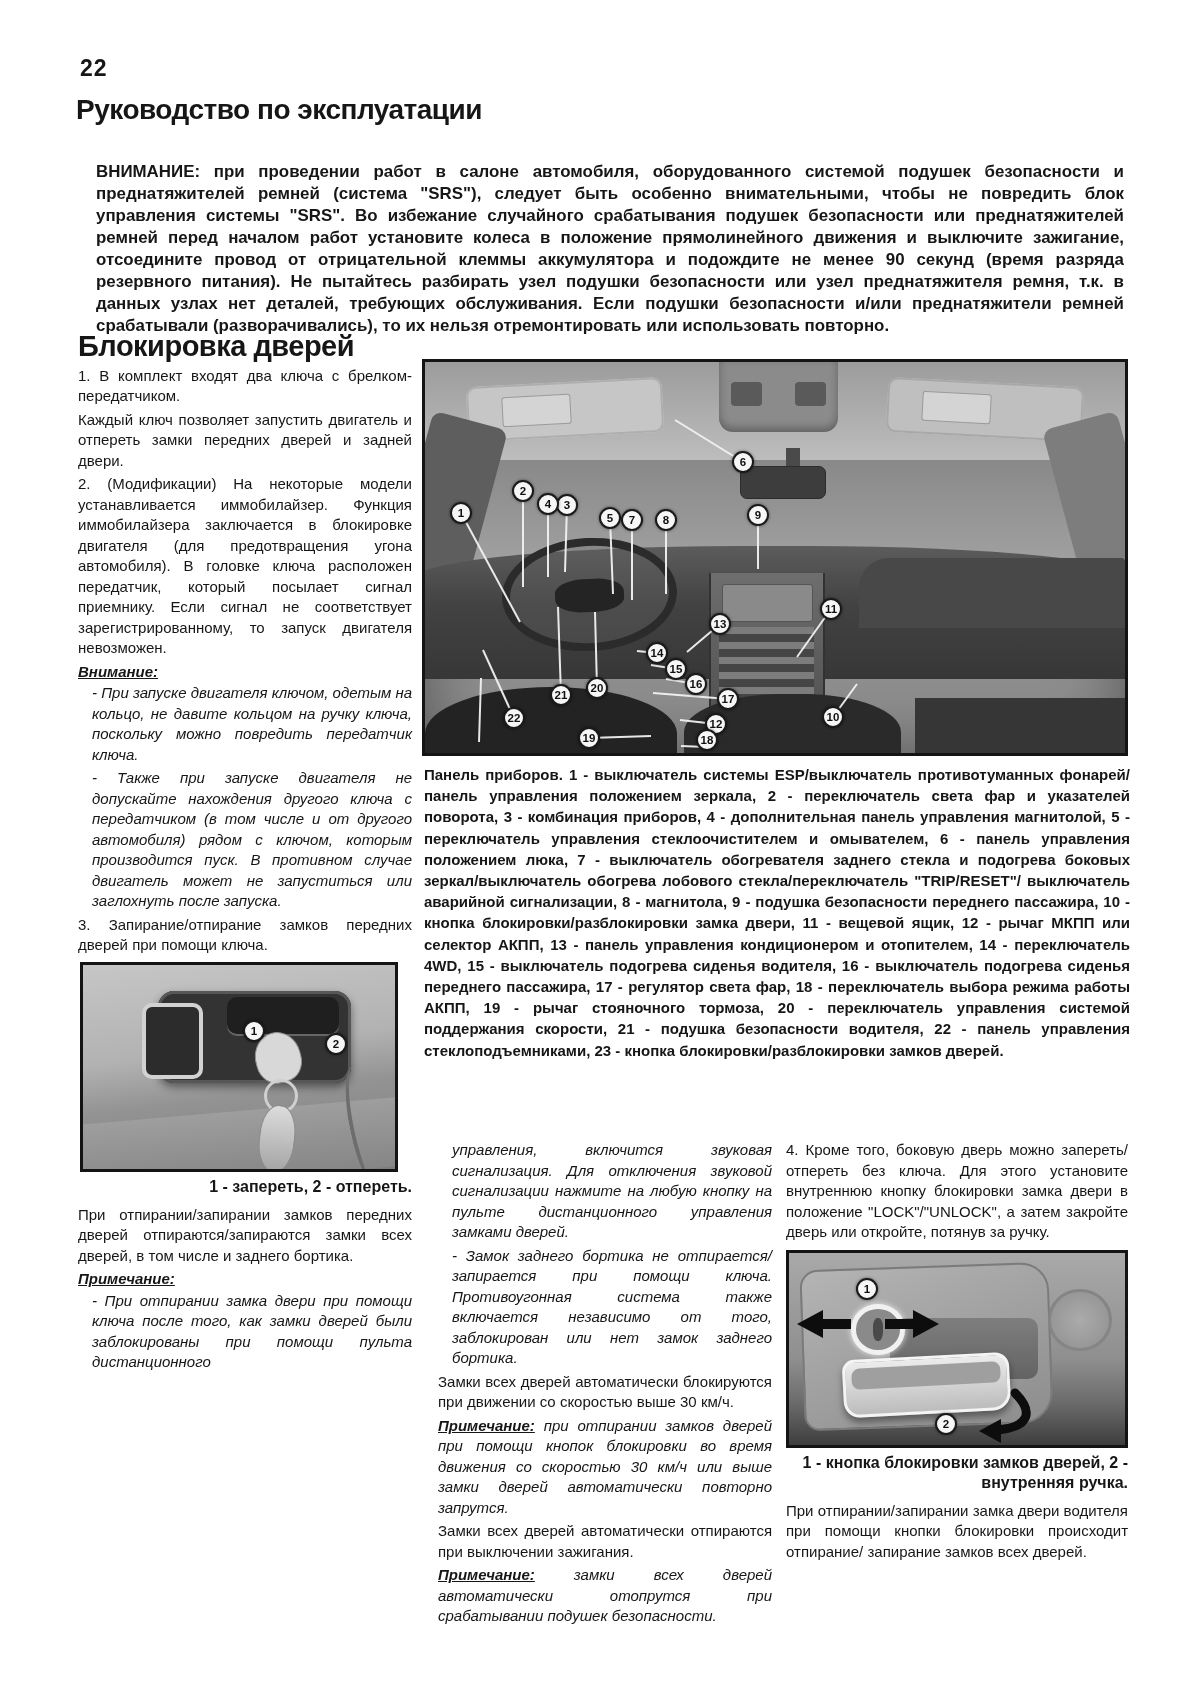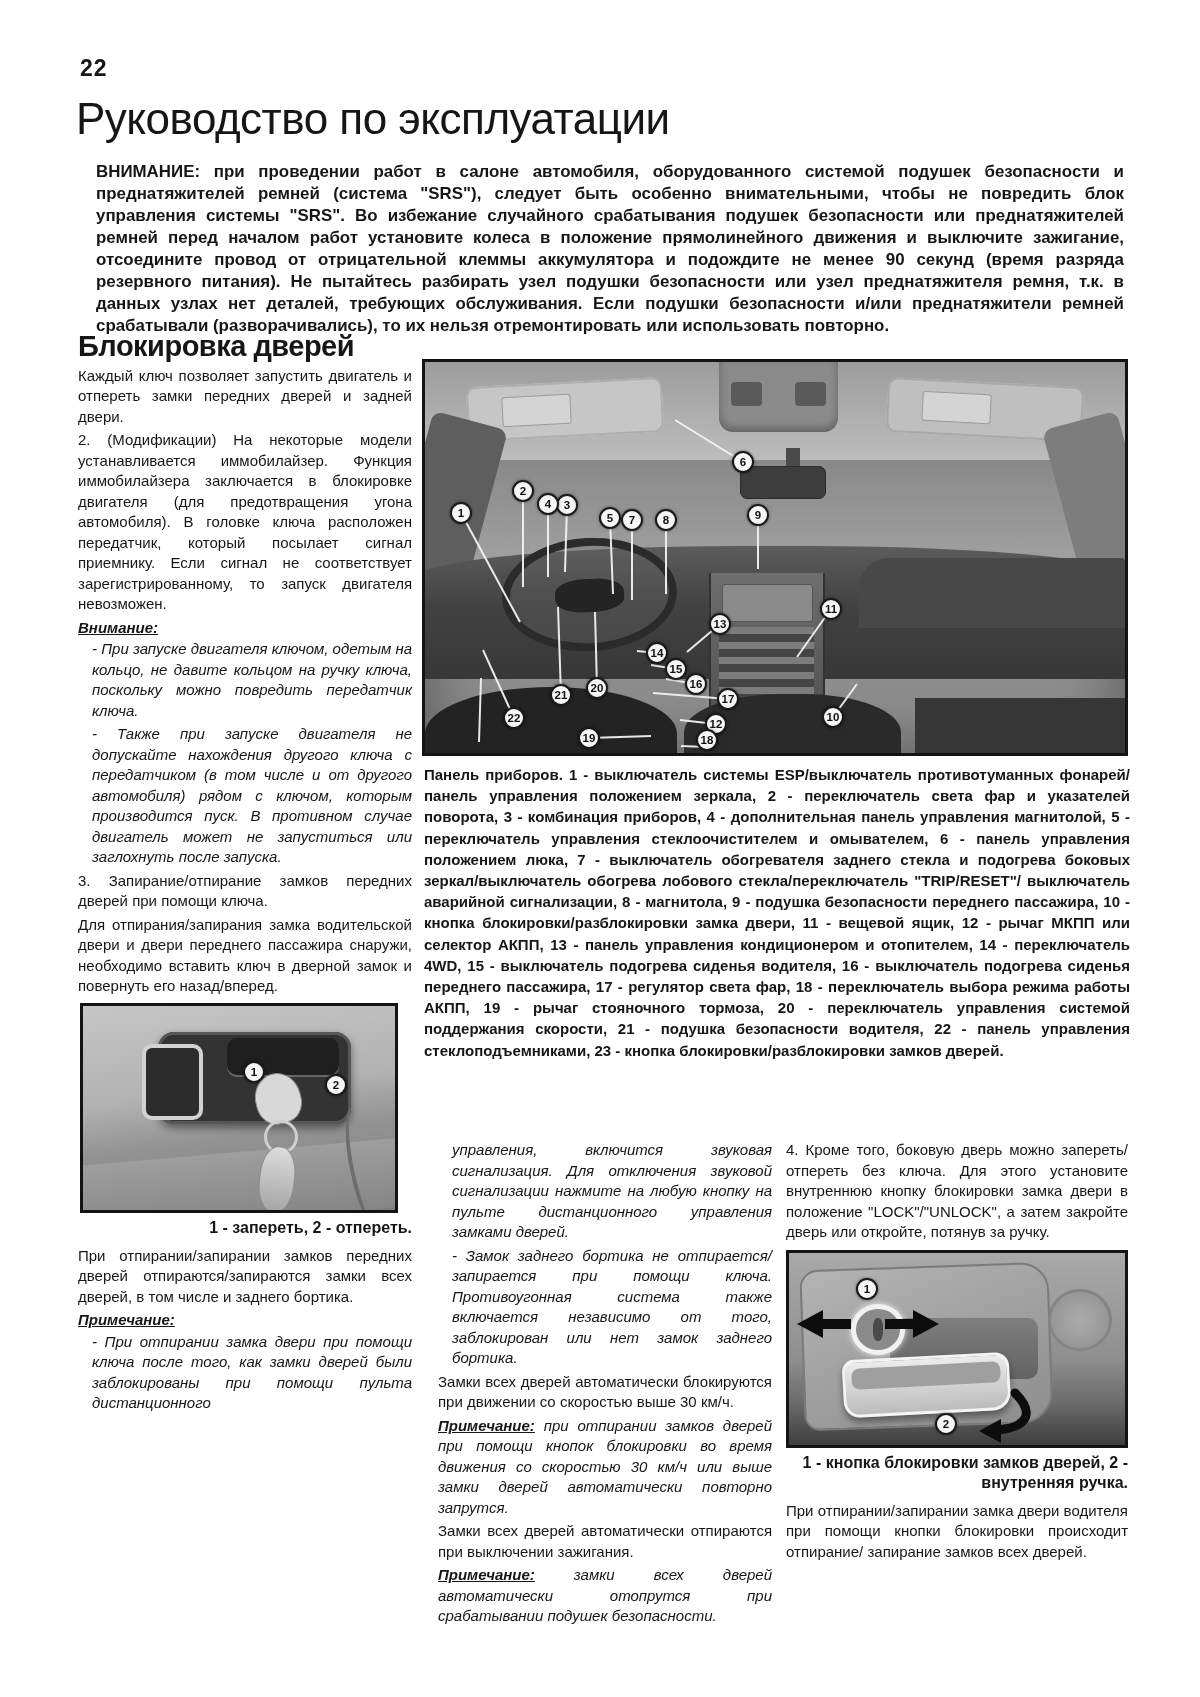"Руководство по эксплуатации" .h1 { font-size: 44px -> 28px; font-weight: normal -> bold }
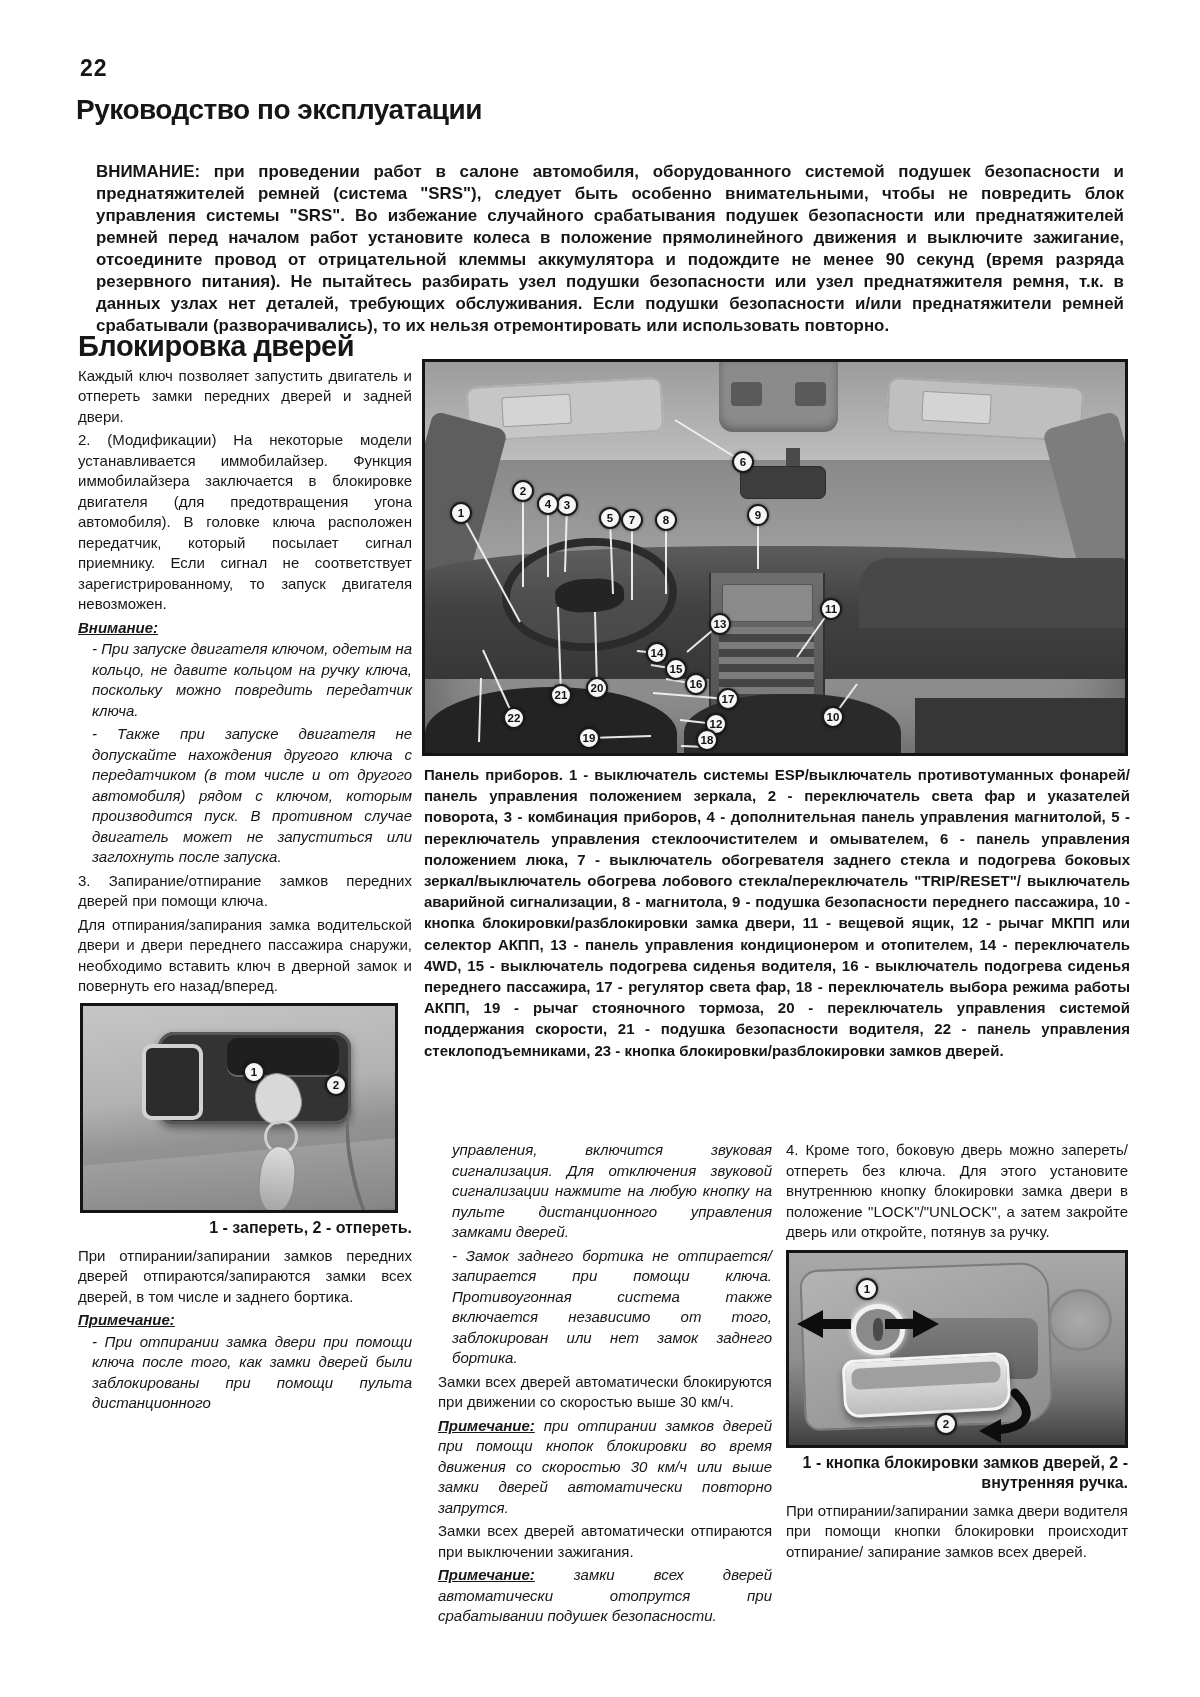"1. В комплект входят два" p { html: none -> <p>1. В комплект входят два ключа с брелком-передатчиком.</p> }
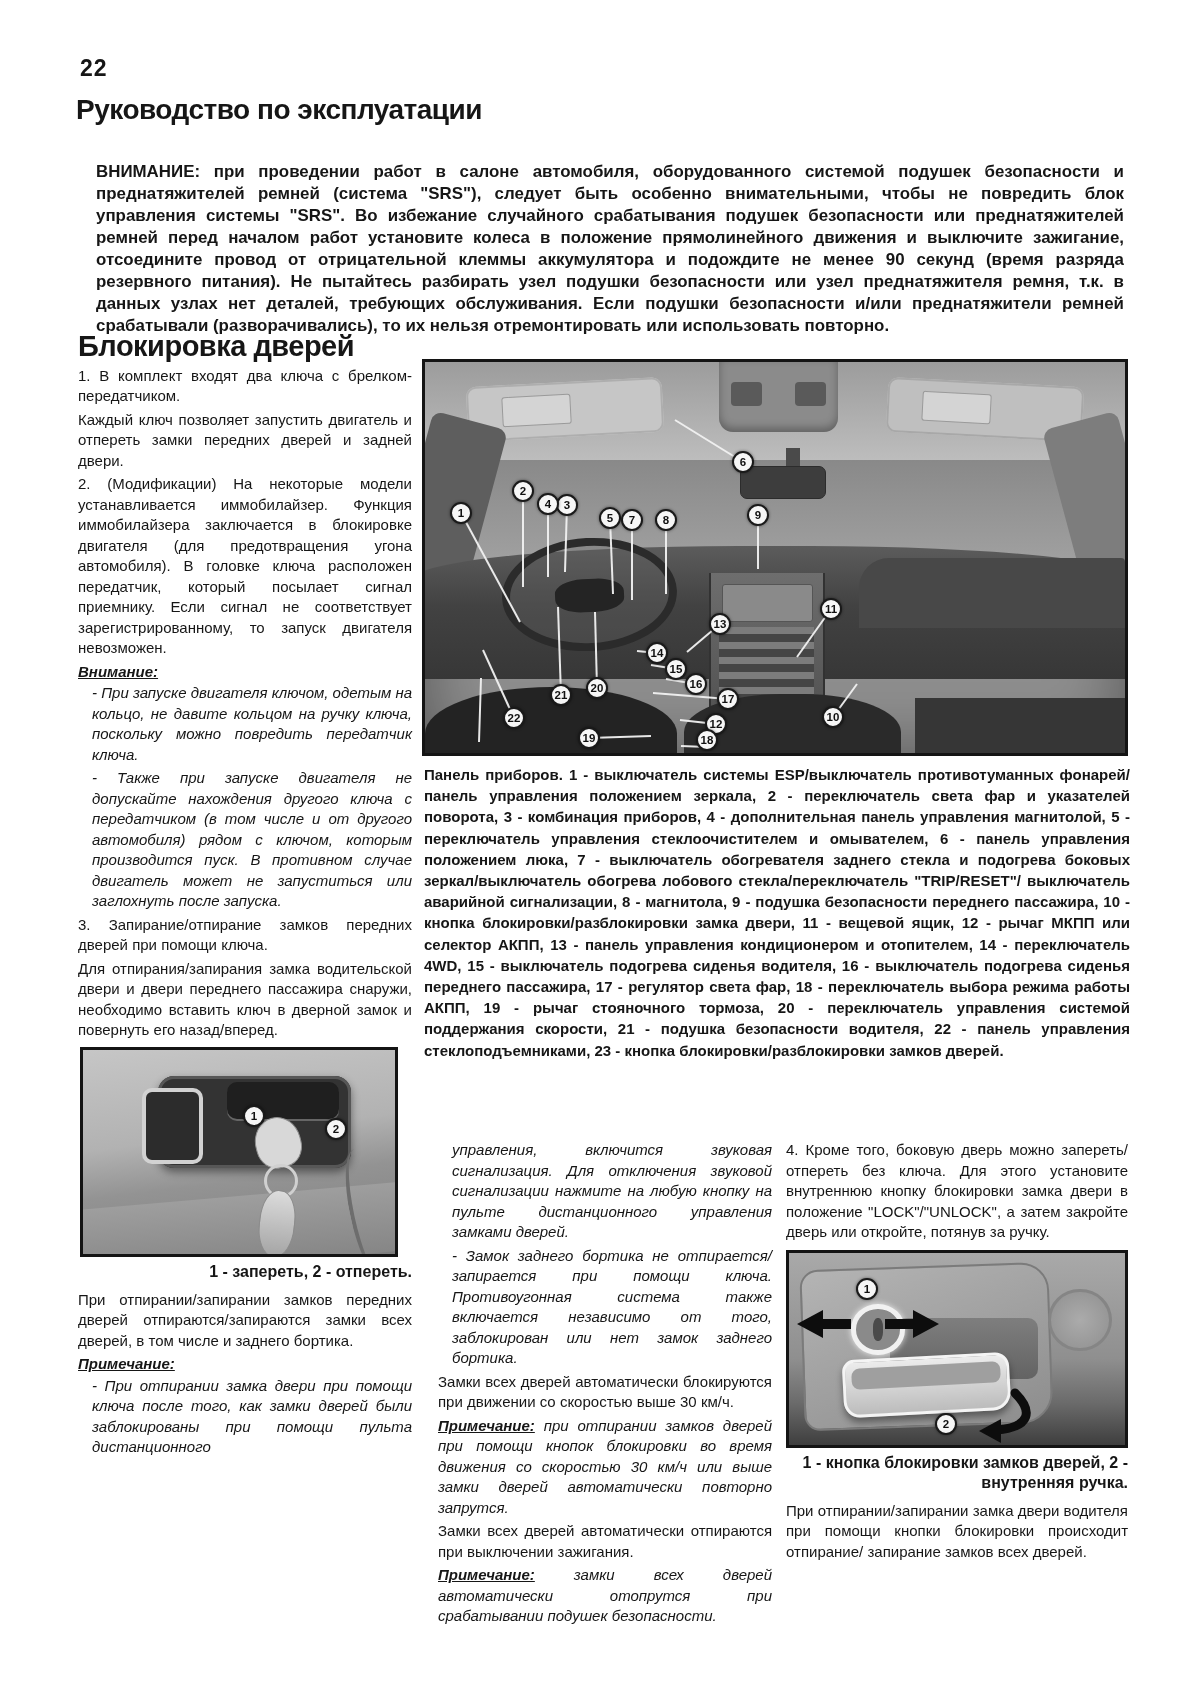"Для отпирания/запирания замка" p { html: <p>Для отпирания/запирания замка водительской двери и двери переднего пассажира снаружи, необходимо вставить ключ в дверной замок и повернуть его назад/вперед.</p> -> none }
